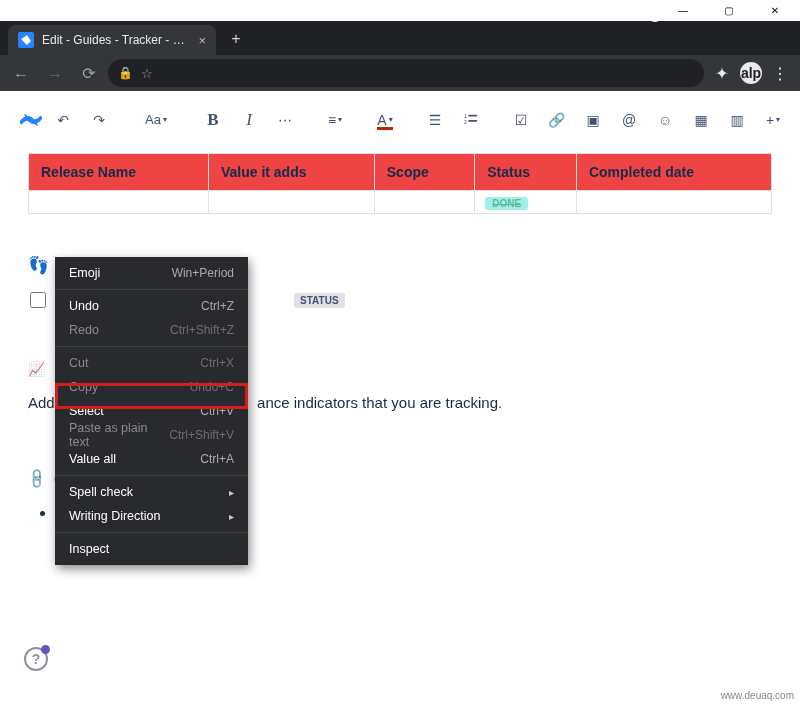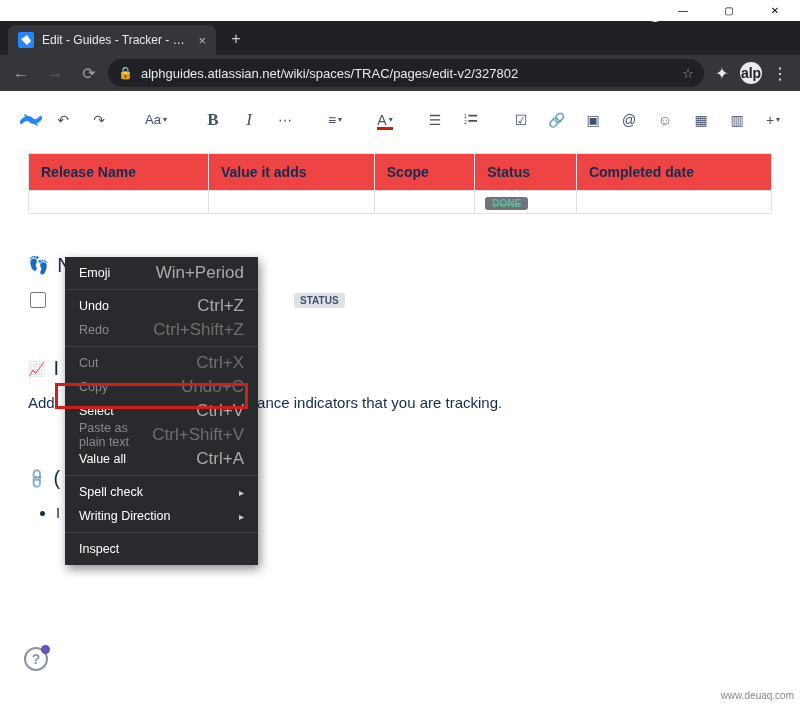"alphguides.atlassian.net/wiki/spaces/TRA" span.url { html: <span>alphguides.atlassian.net/wiki/spaces/TRAC/pages/edit-v2/327802</span> -> none }
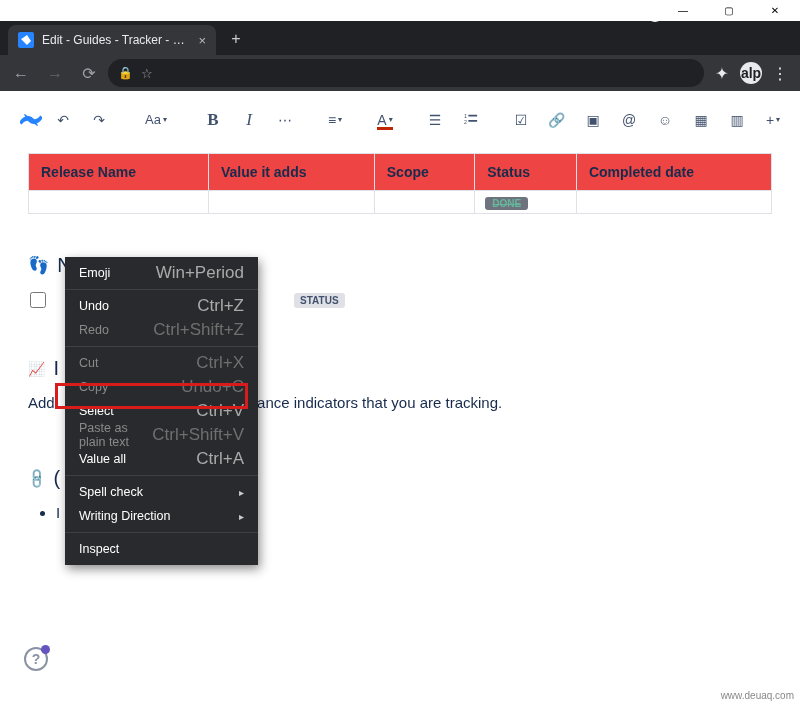"DONE" .status-done { background: #0f172a -> #5eead4 }
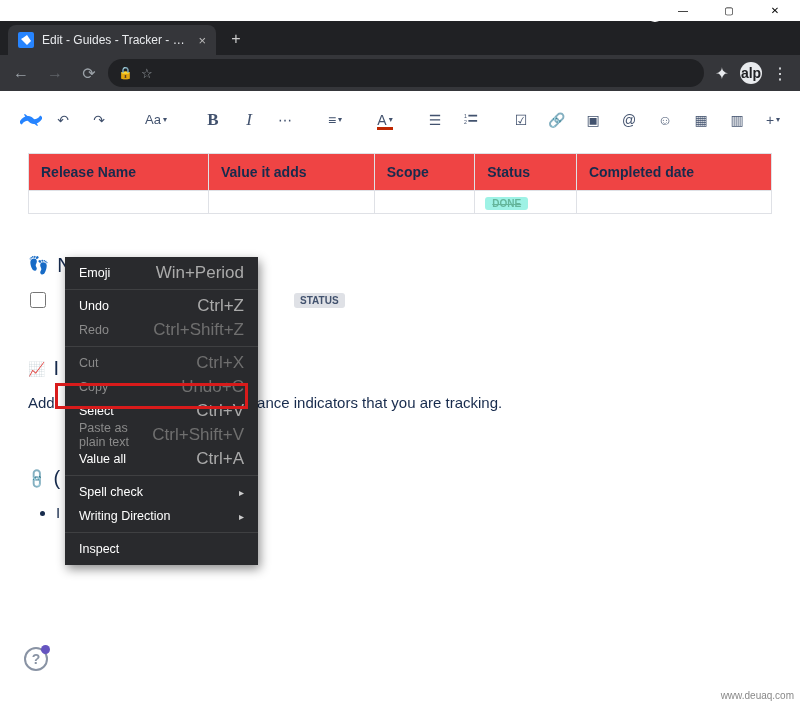"Emoji" .context-menu { left: 65px -> 55px }
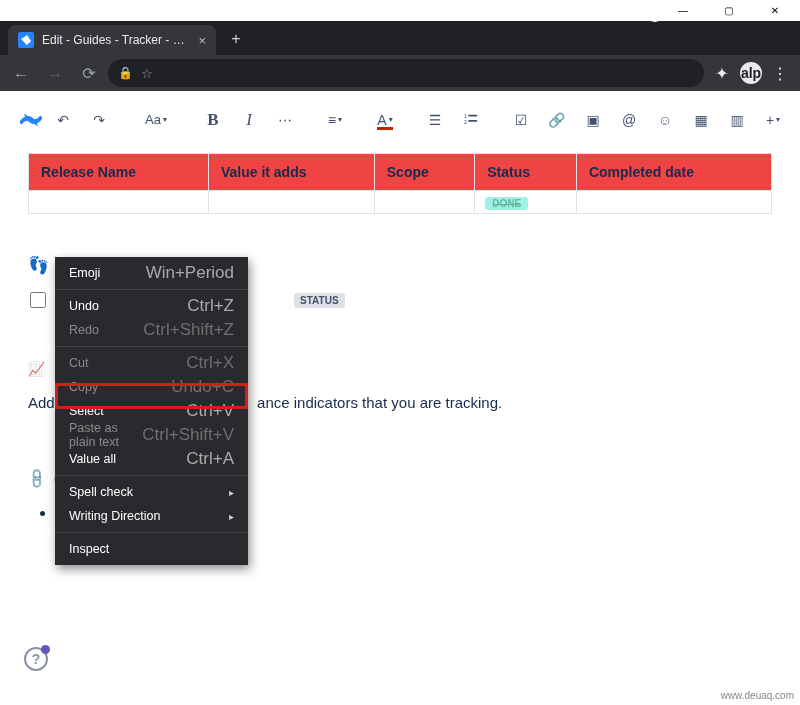"Win+Period" .cm-item .sc { font-size: 17px -> 12px }
